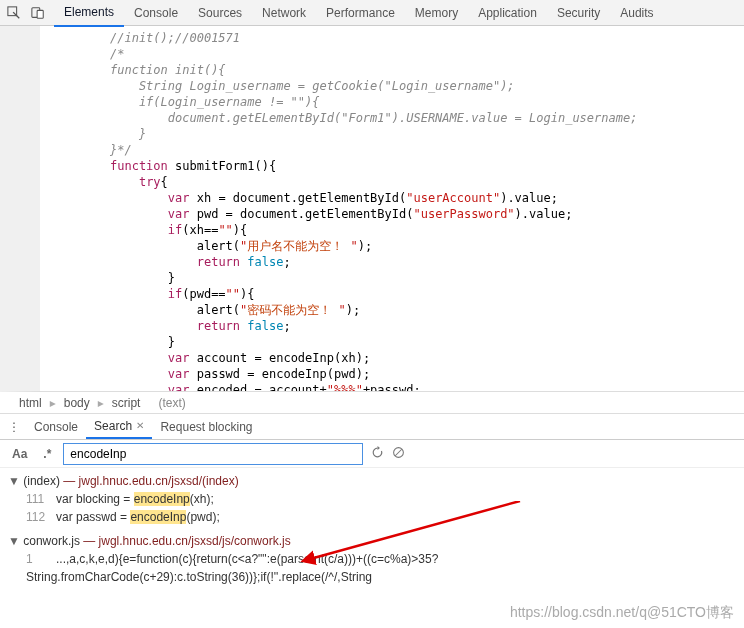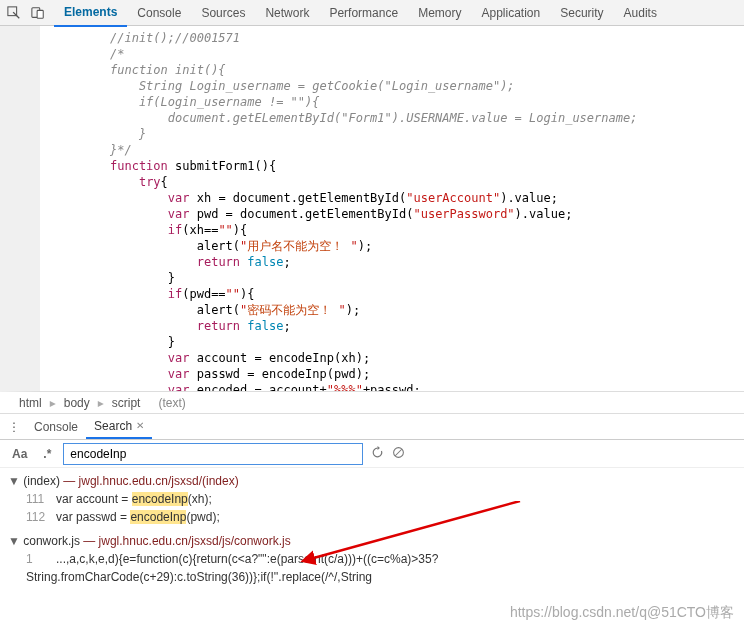"Elements" .tab.active { color: #0369a1 -> #0f172a; font-weight: bold -> none }
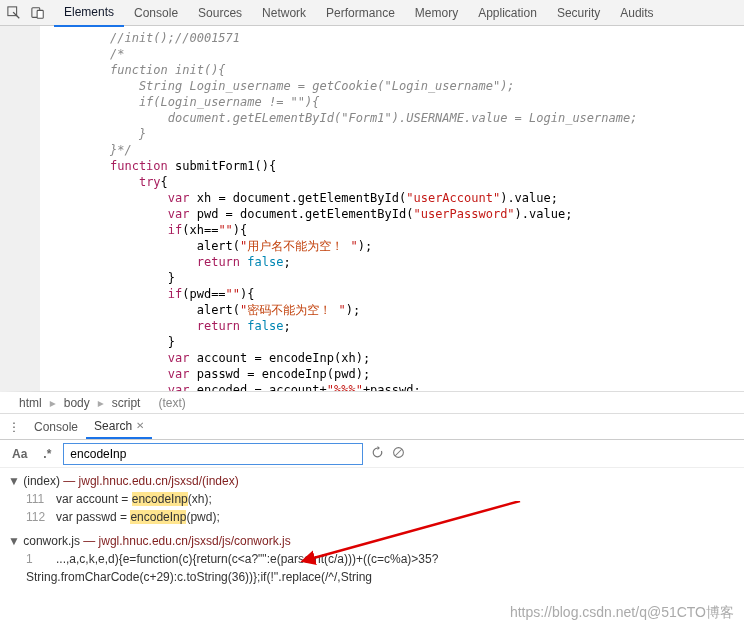"Request blocking" span.drawer-tab { html: none -> <span> <span>Request blocking</span> </span> }
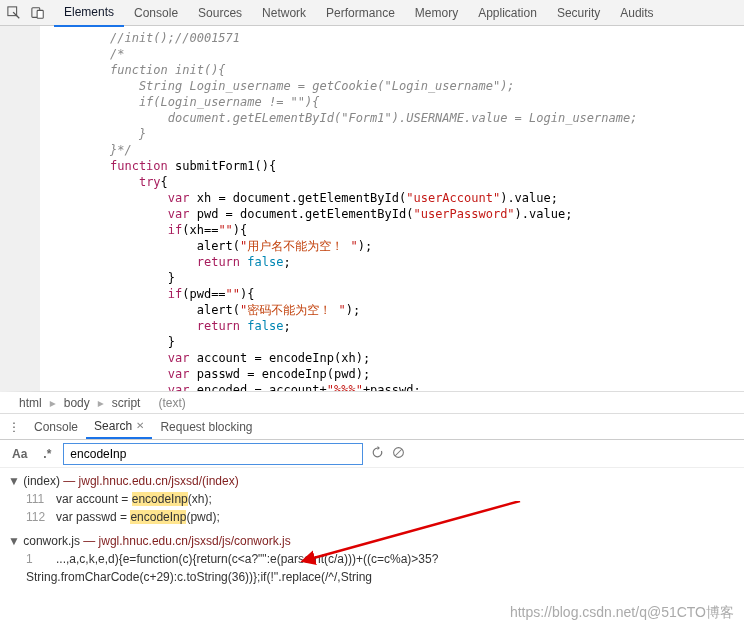"var account =" span { text: account -> blocking }
